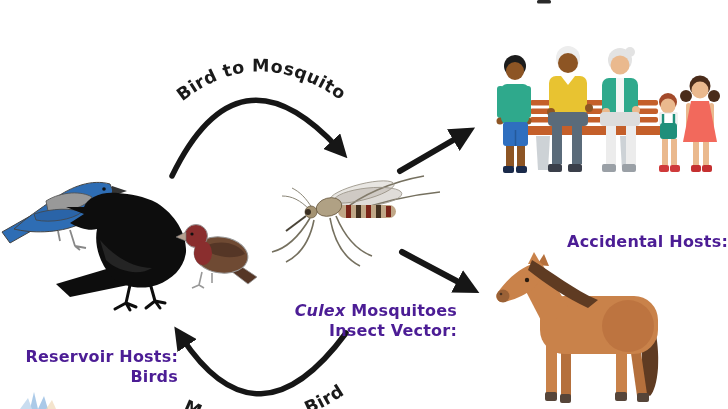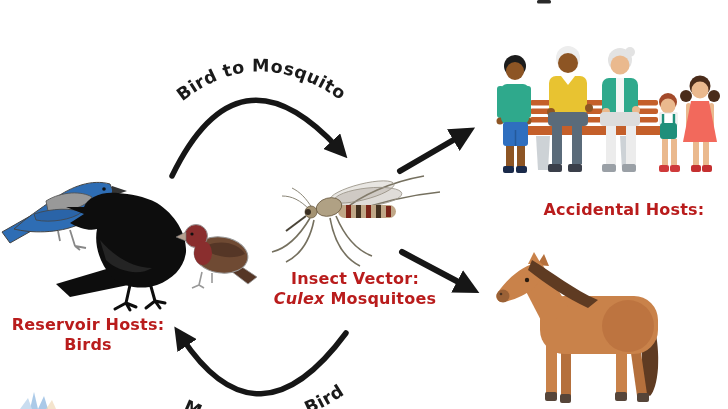"Accidental Hosts:" .lbl { color: #b91c1c -> #4c1d95; margin-top: none -> 32px; text-align: center -> right }
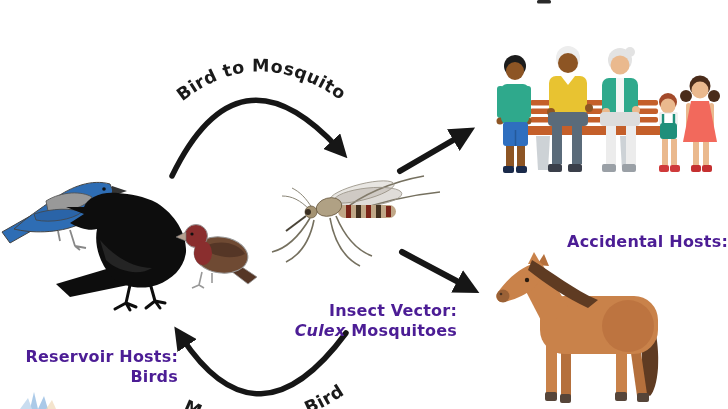"Insect Vector:" div { order: before "Culex Mosquitoes" -> after "Culex Mosquitoes" }
